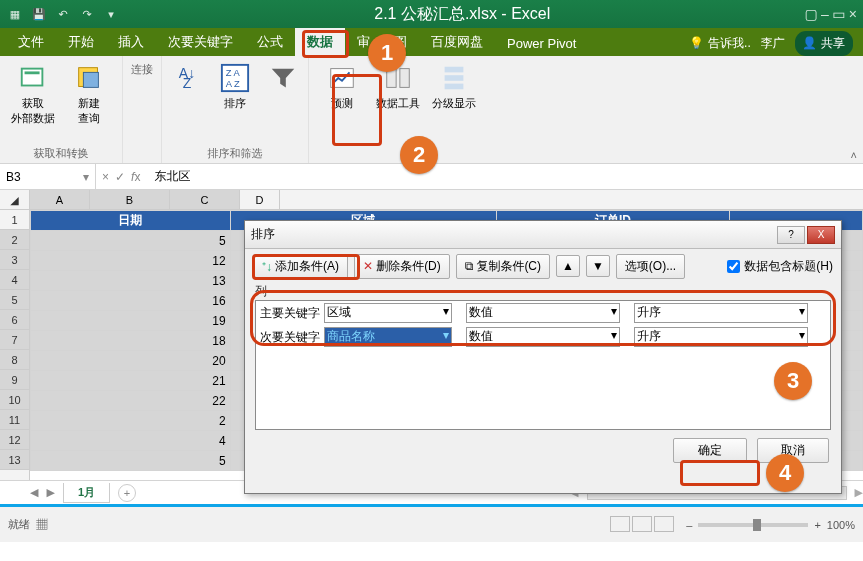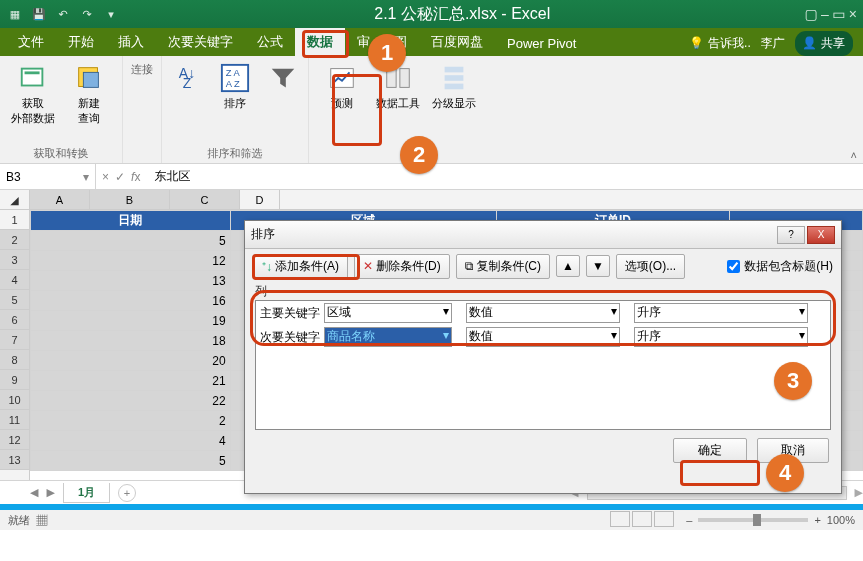"就绪 ▦" .statusbar { border-top: 6px solid #0ea5e9 -> 3px solid #0ea5e9; height: 26px -> 38px }
